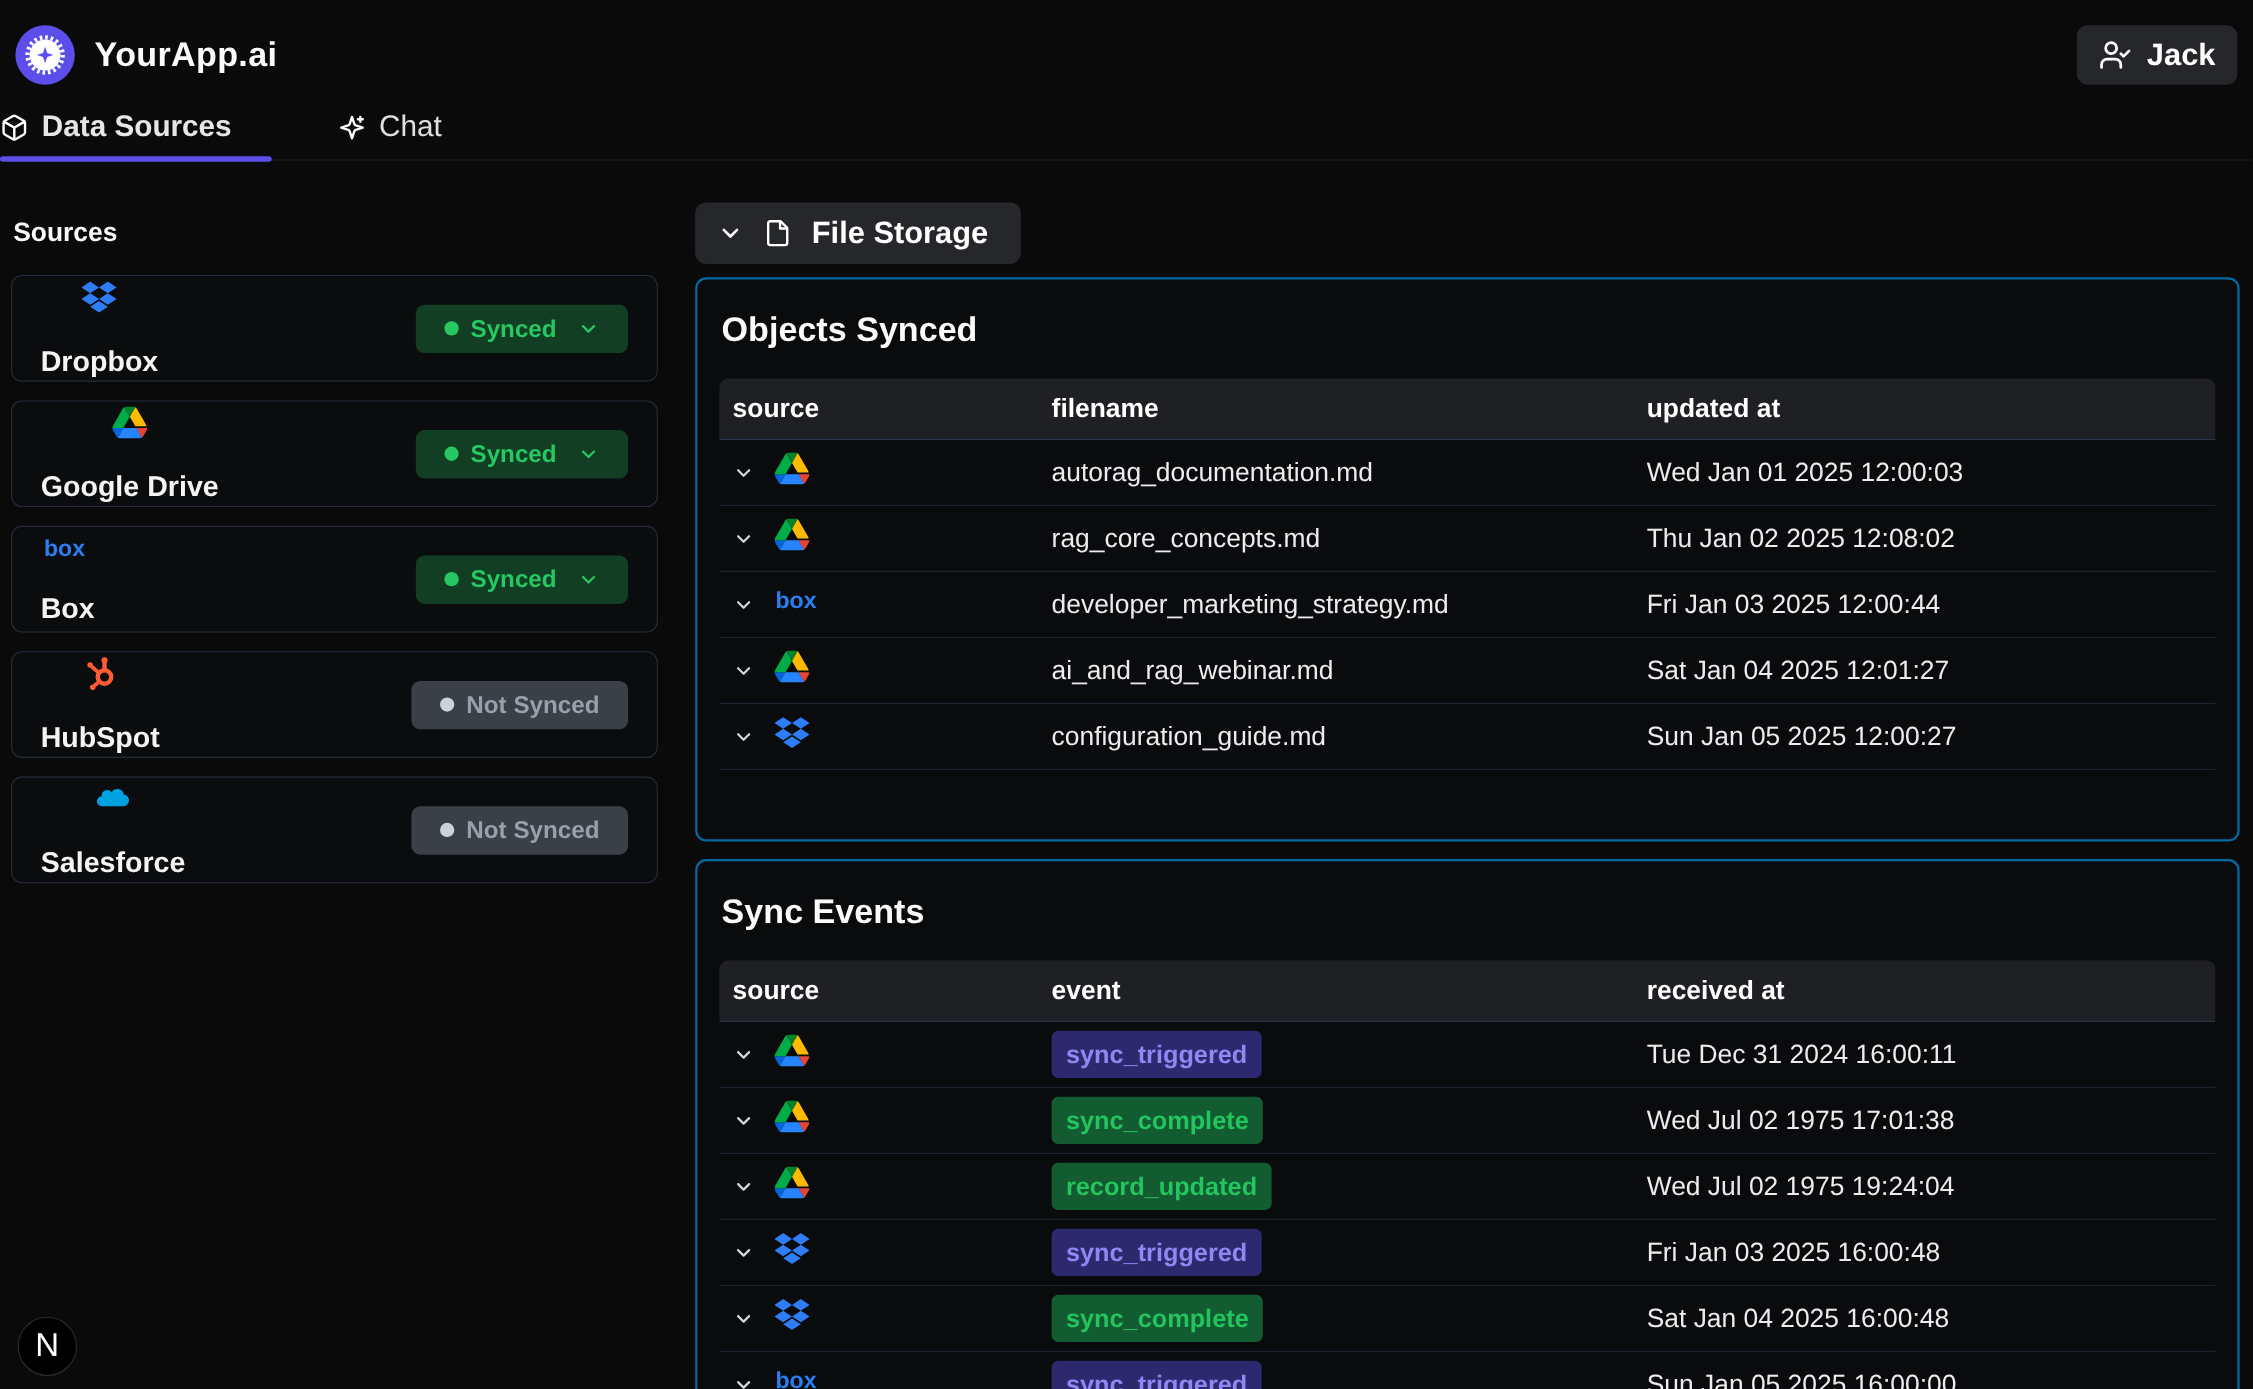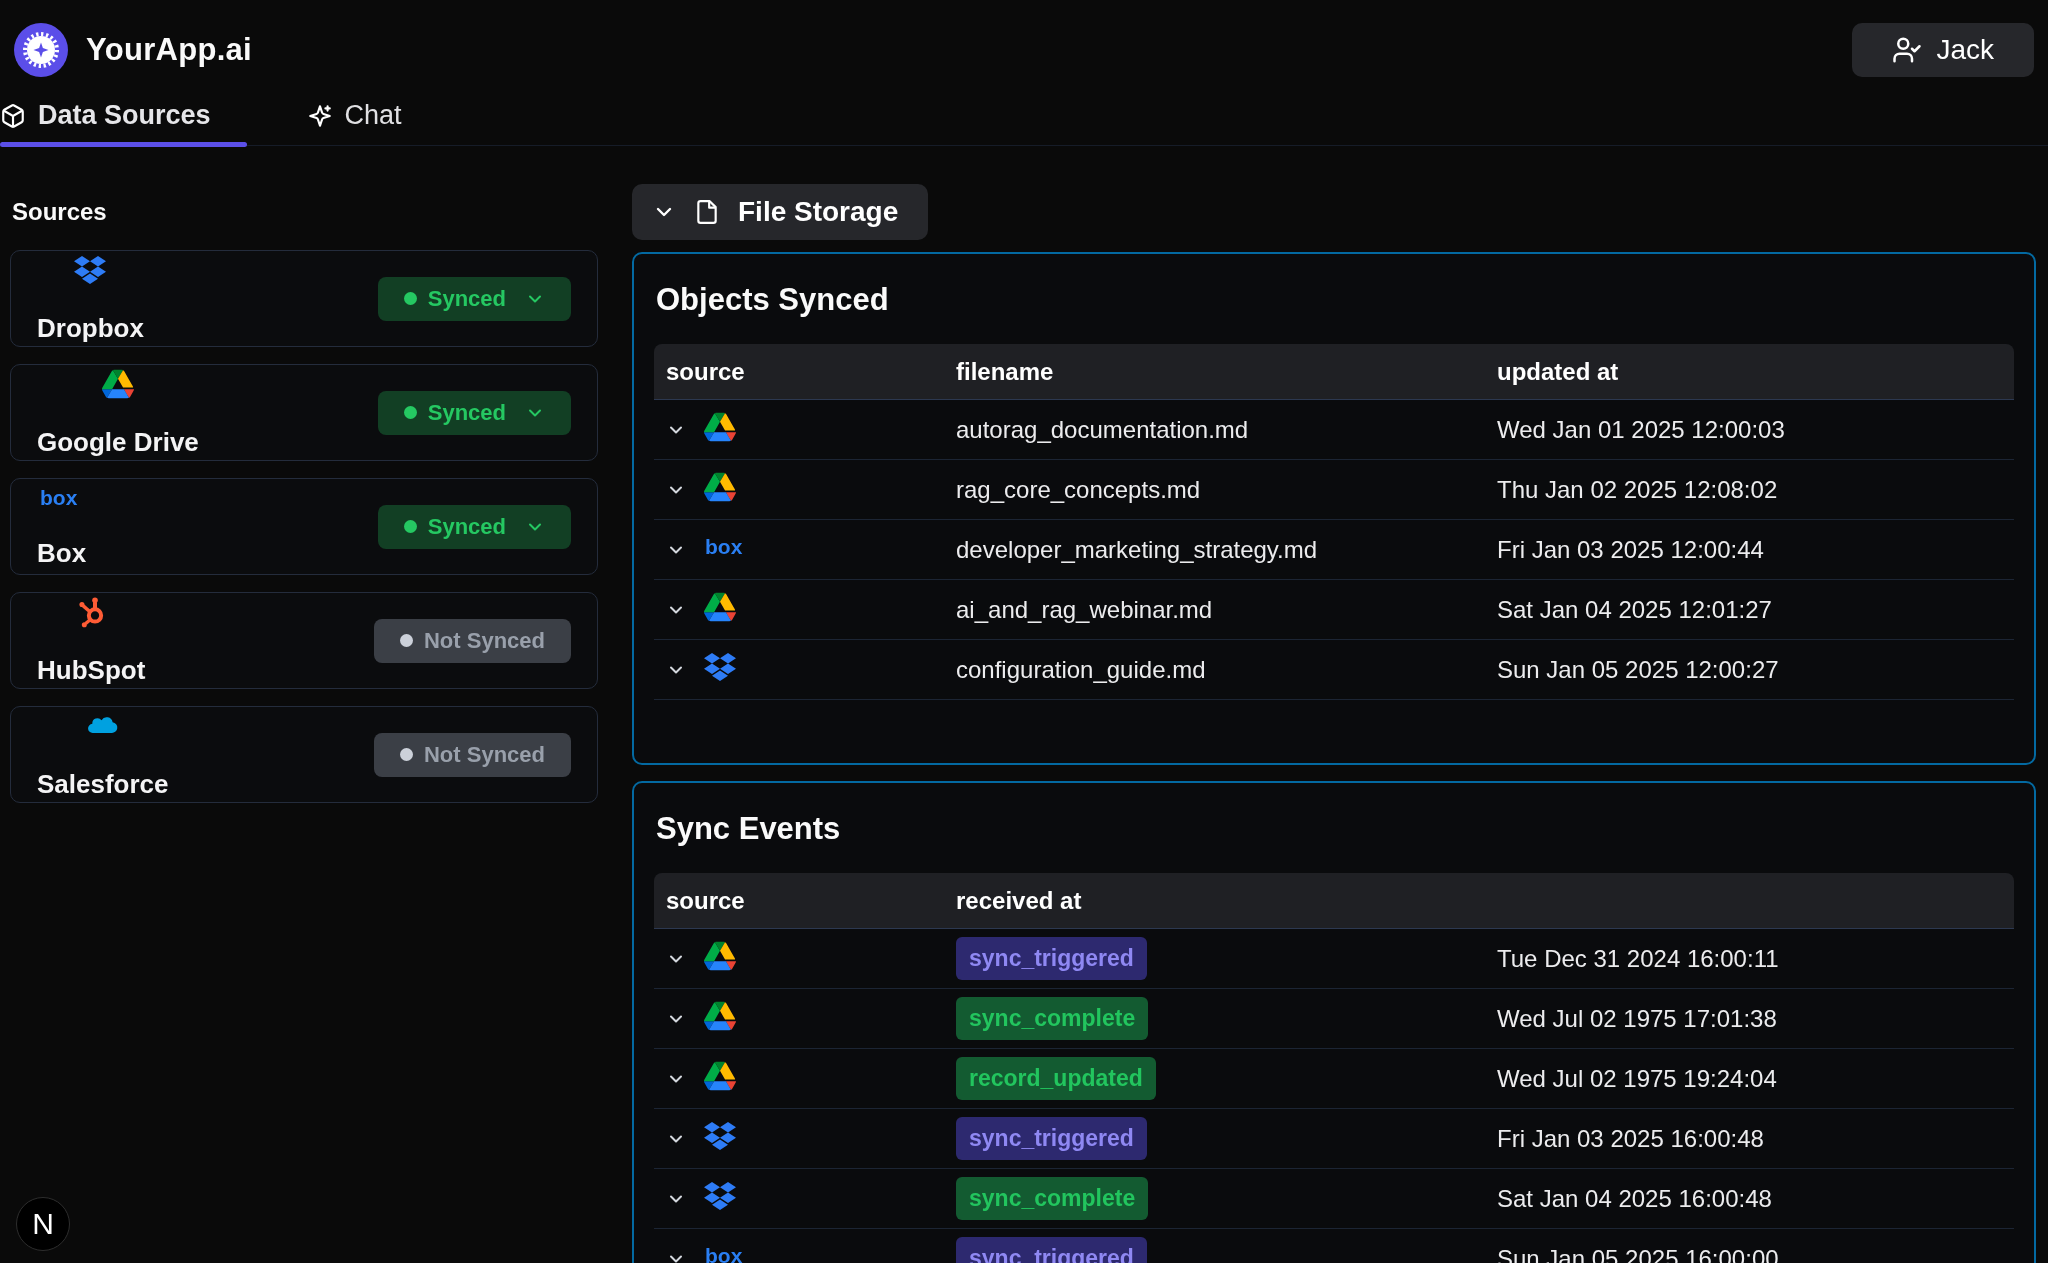"Jack" .user-btn { font-weight: normal -> bold; padding: 0 40px -> 0 20px }
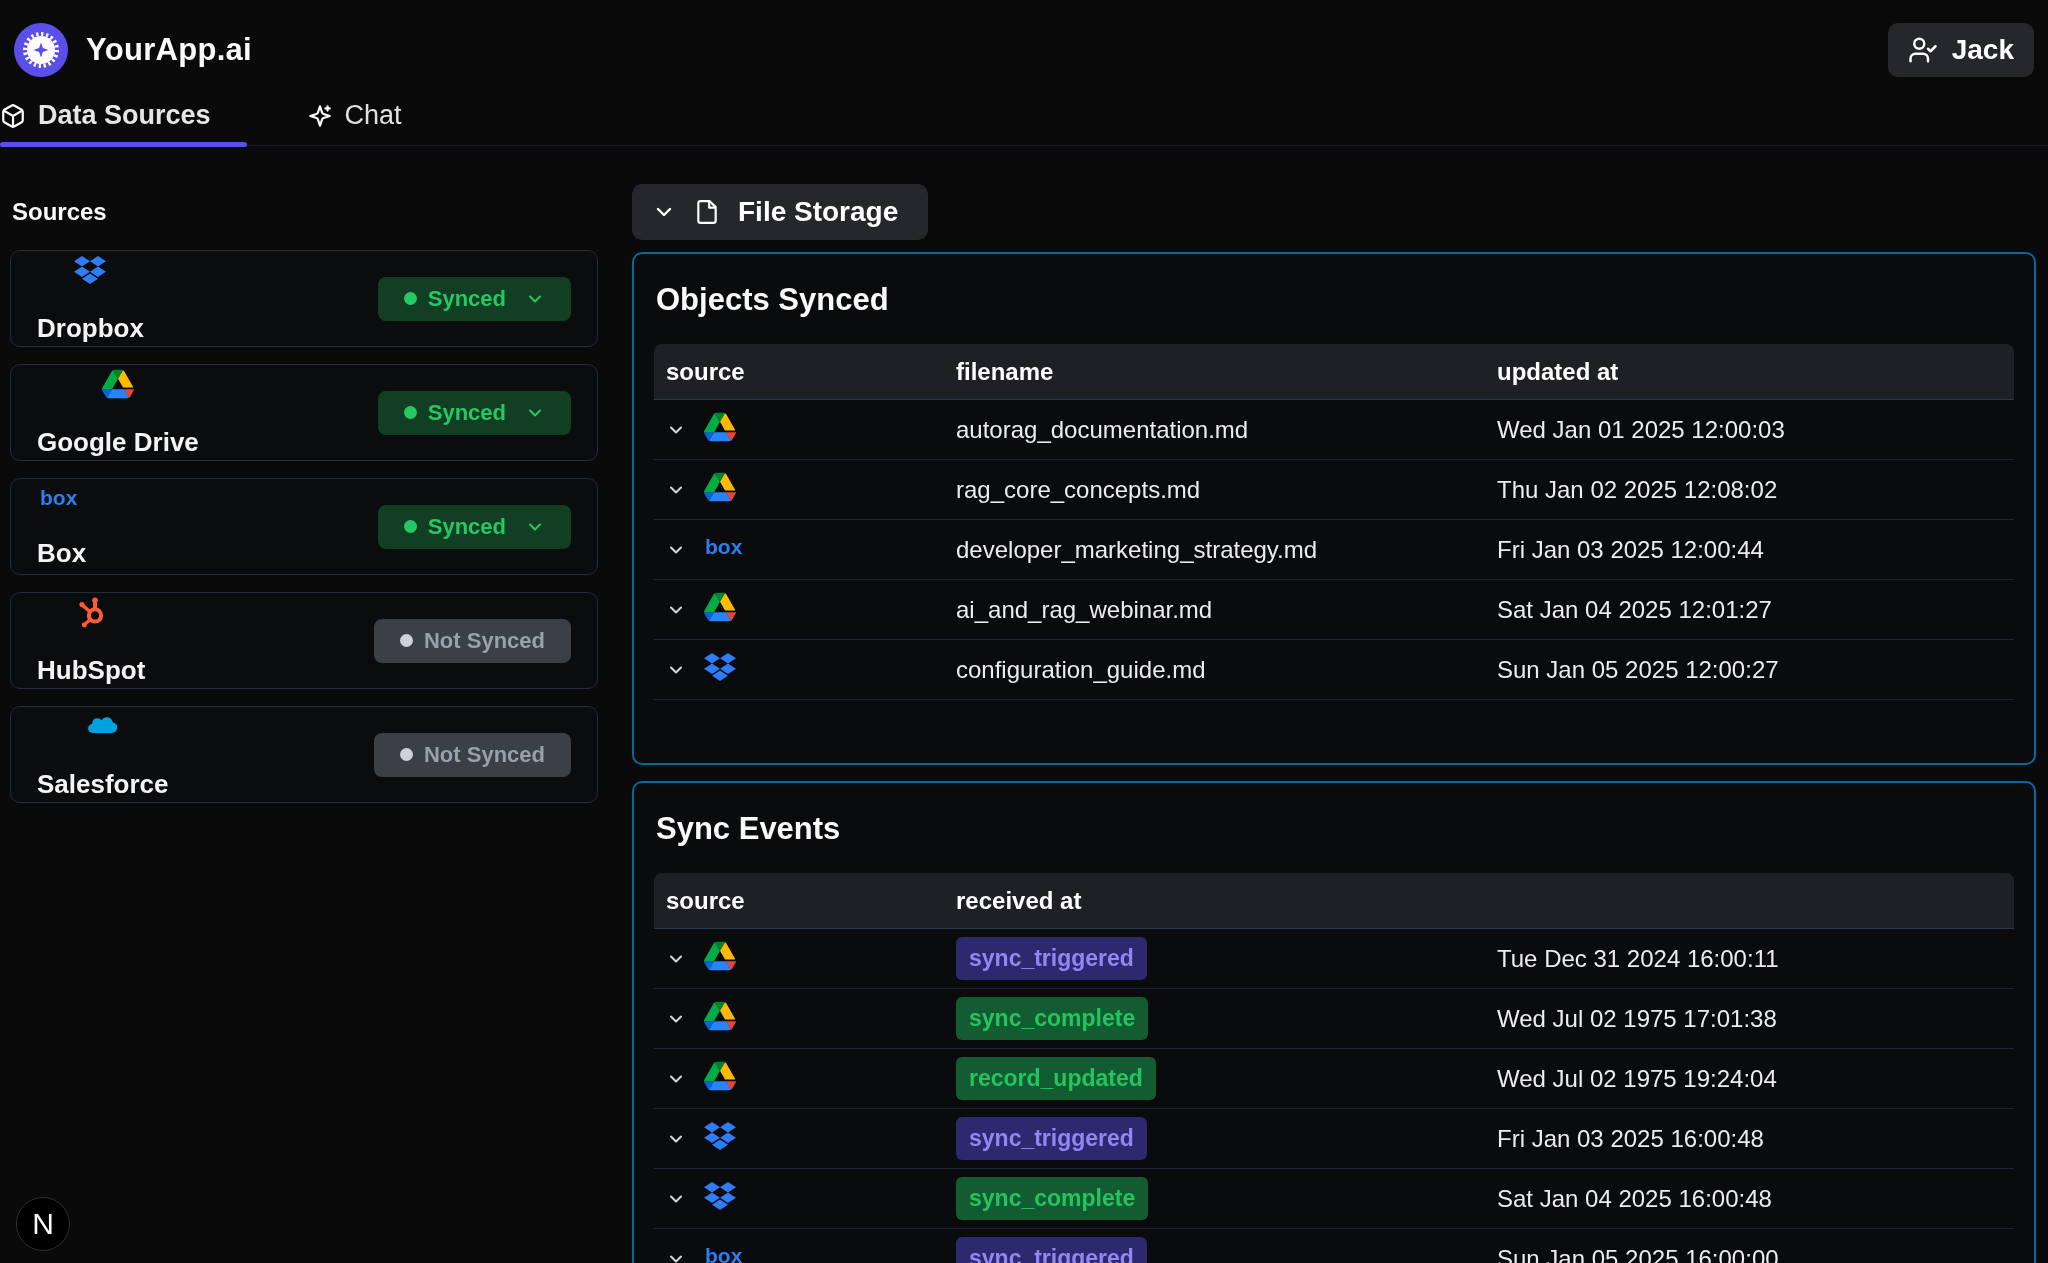"event" span { html: none -> <span>event</span> }
